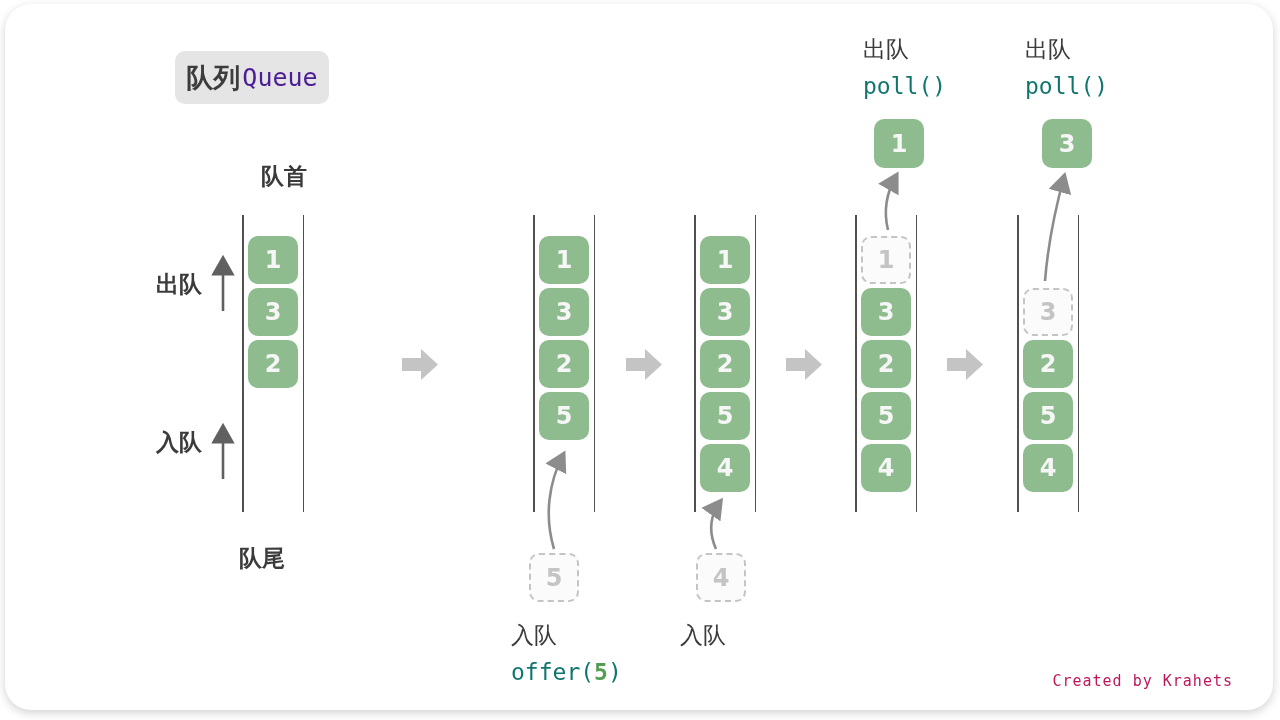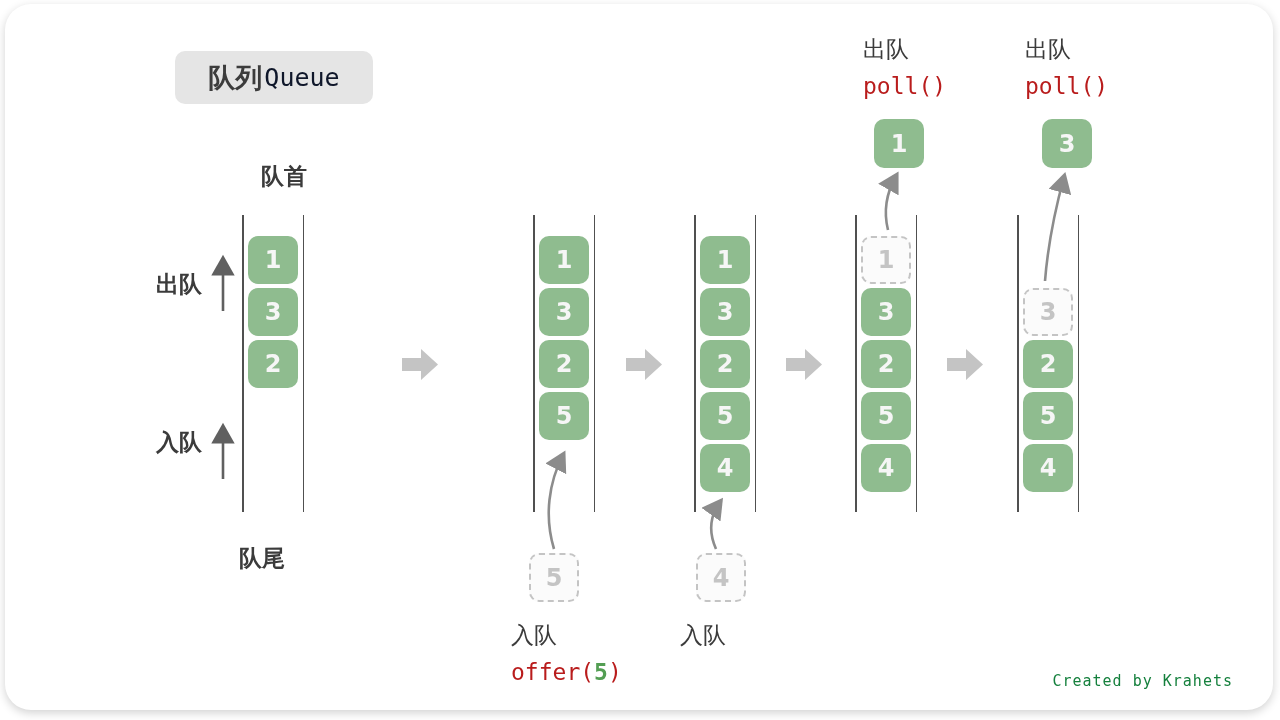"队列" .badge { width: 198px -> 154px }
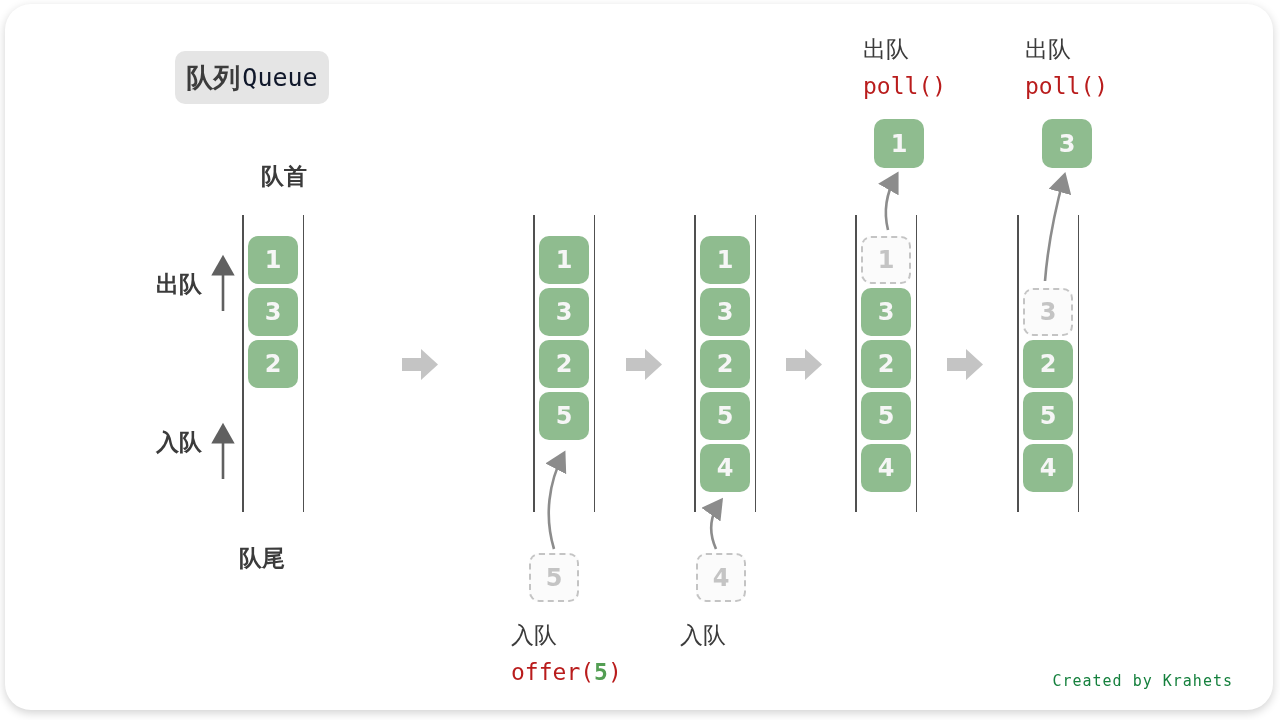"Queue" .badge .en { color: #0f172a -> #4c1d95 }
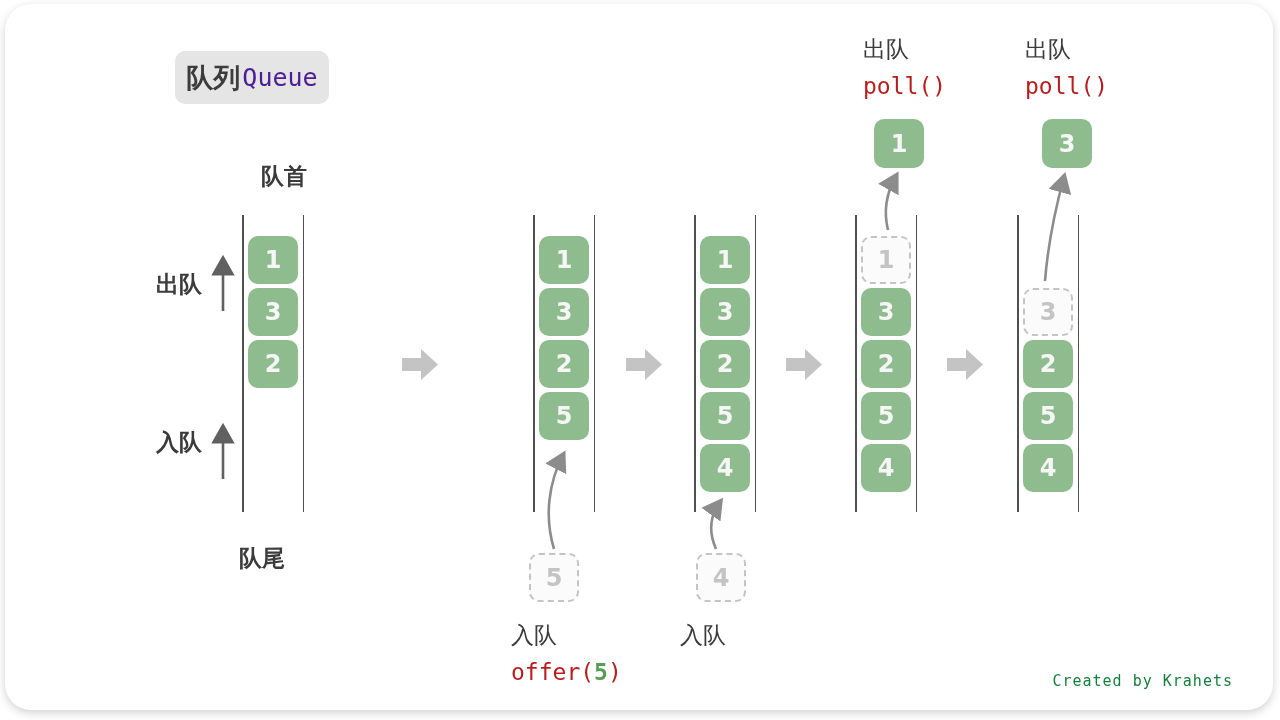"poll()" .op .code { color: #b91c1c -> #0f766e }
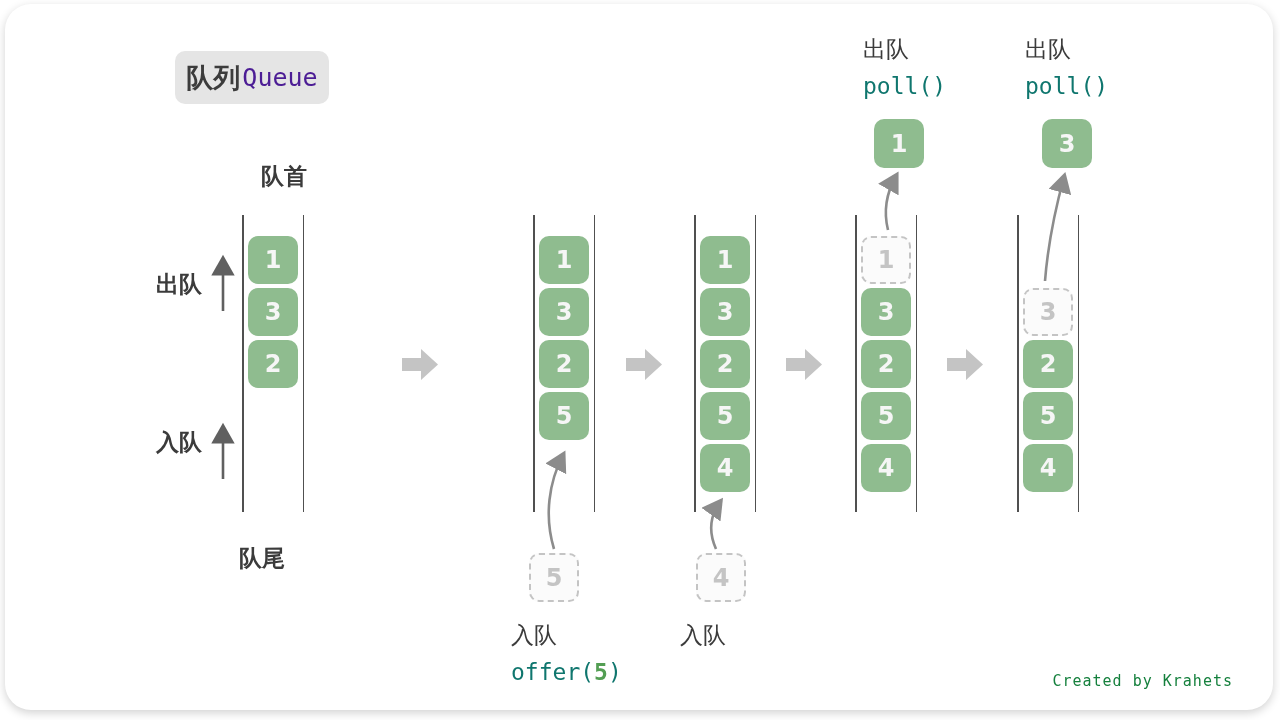"Created by Krahets" .watermark { color: #15803d -> #be185d }
